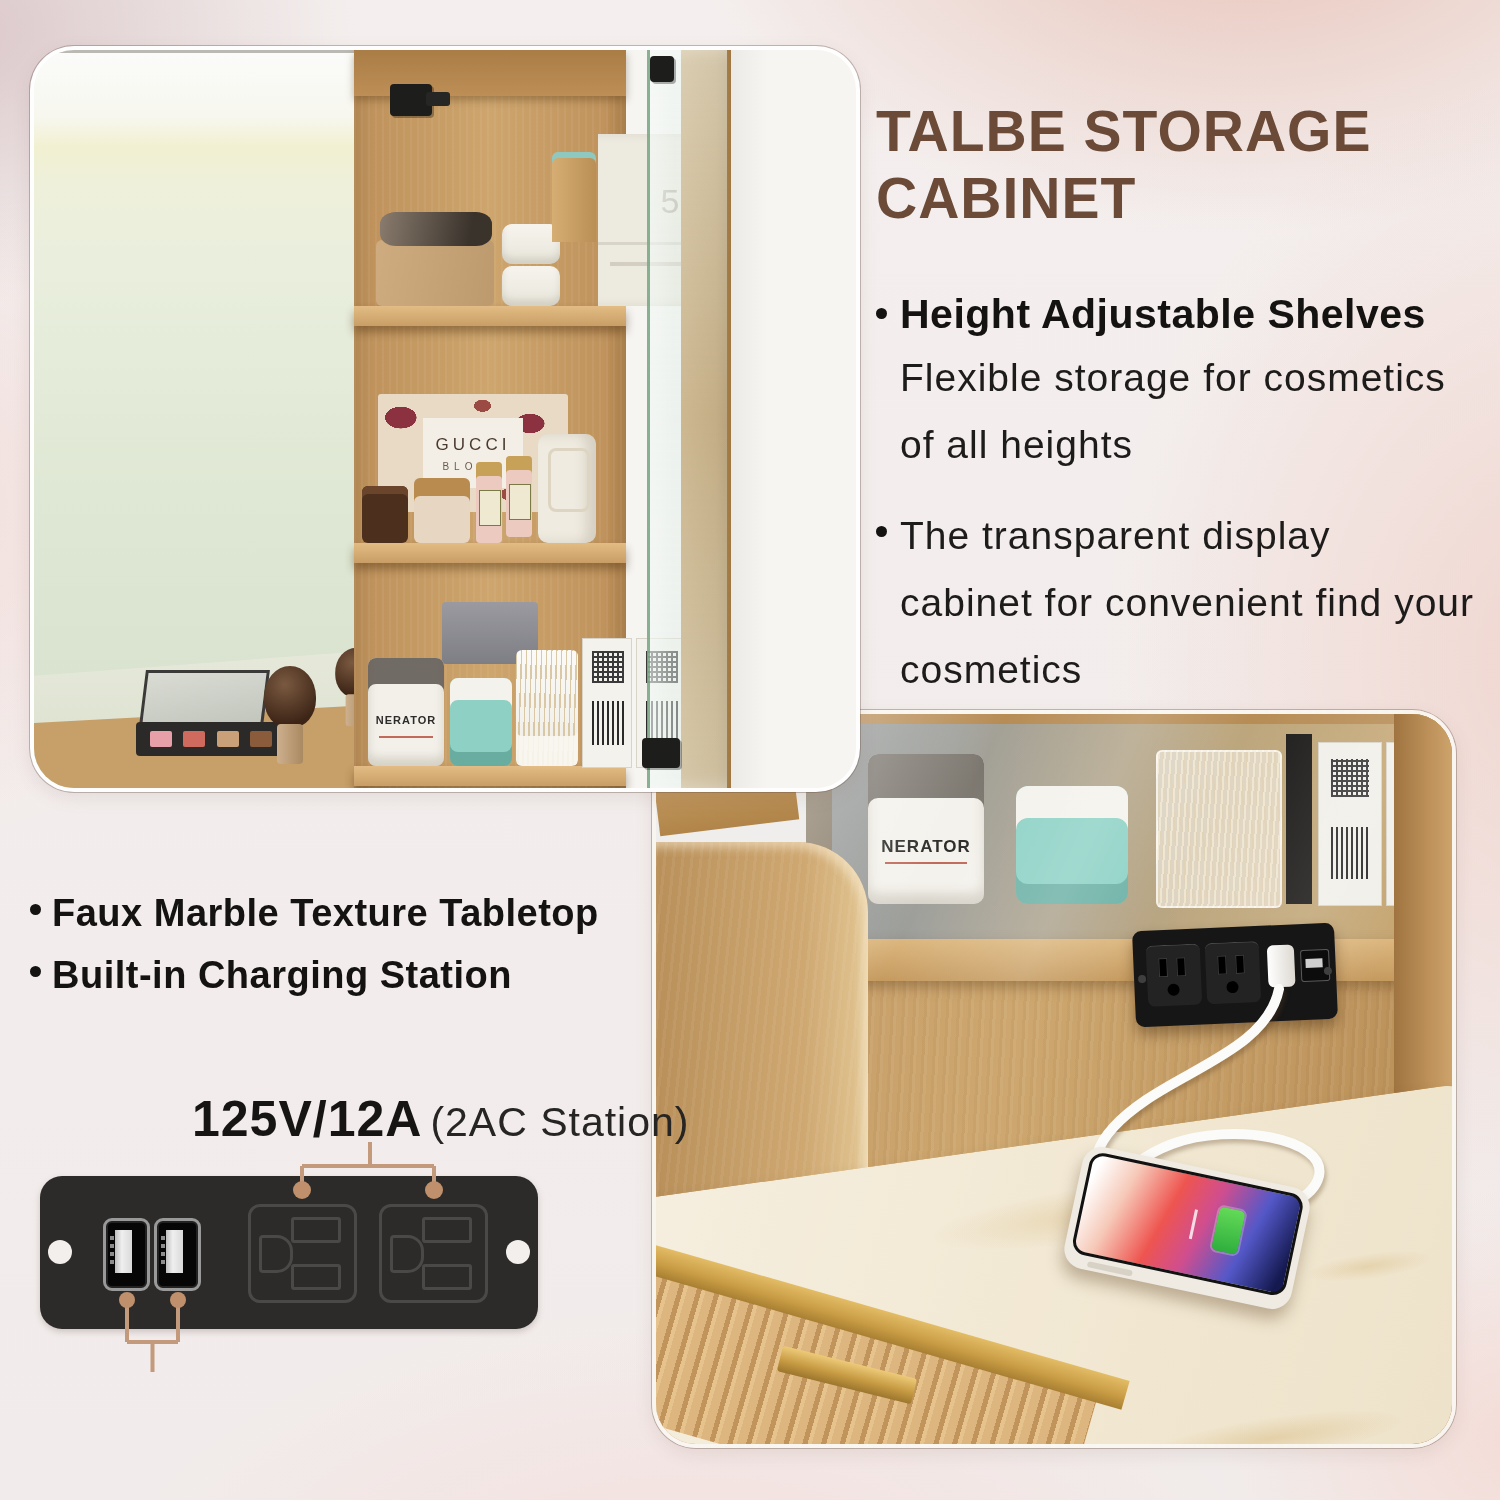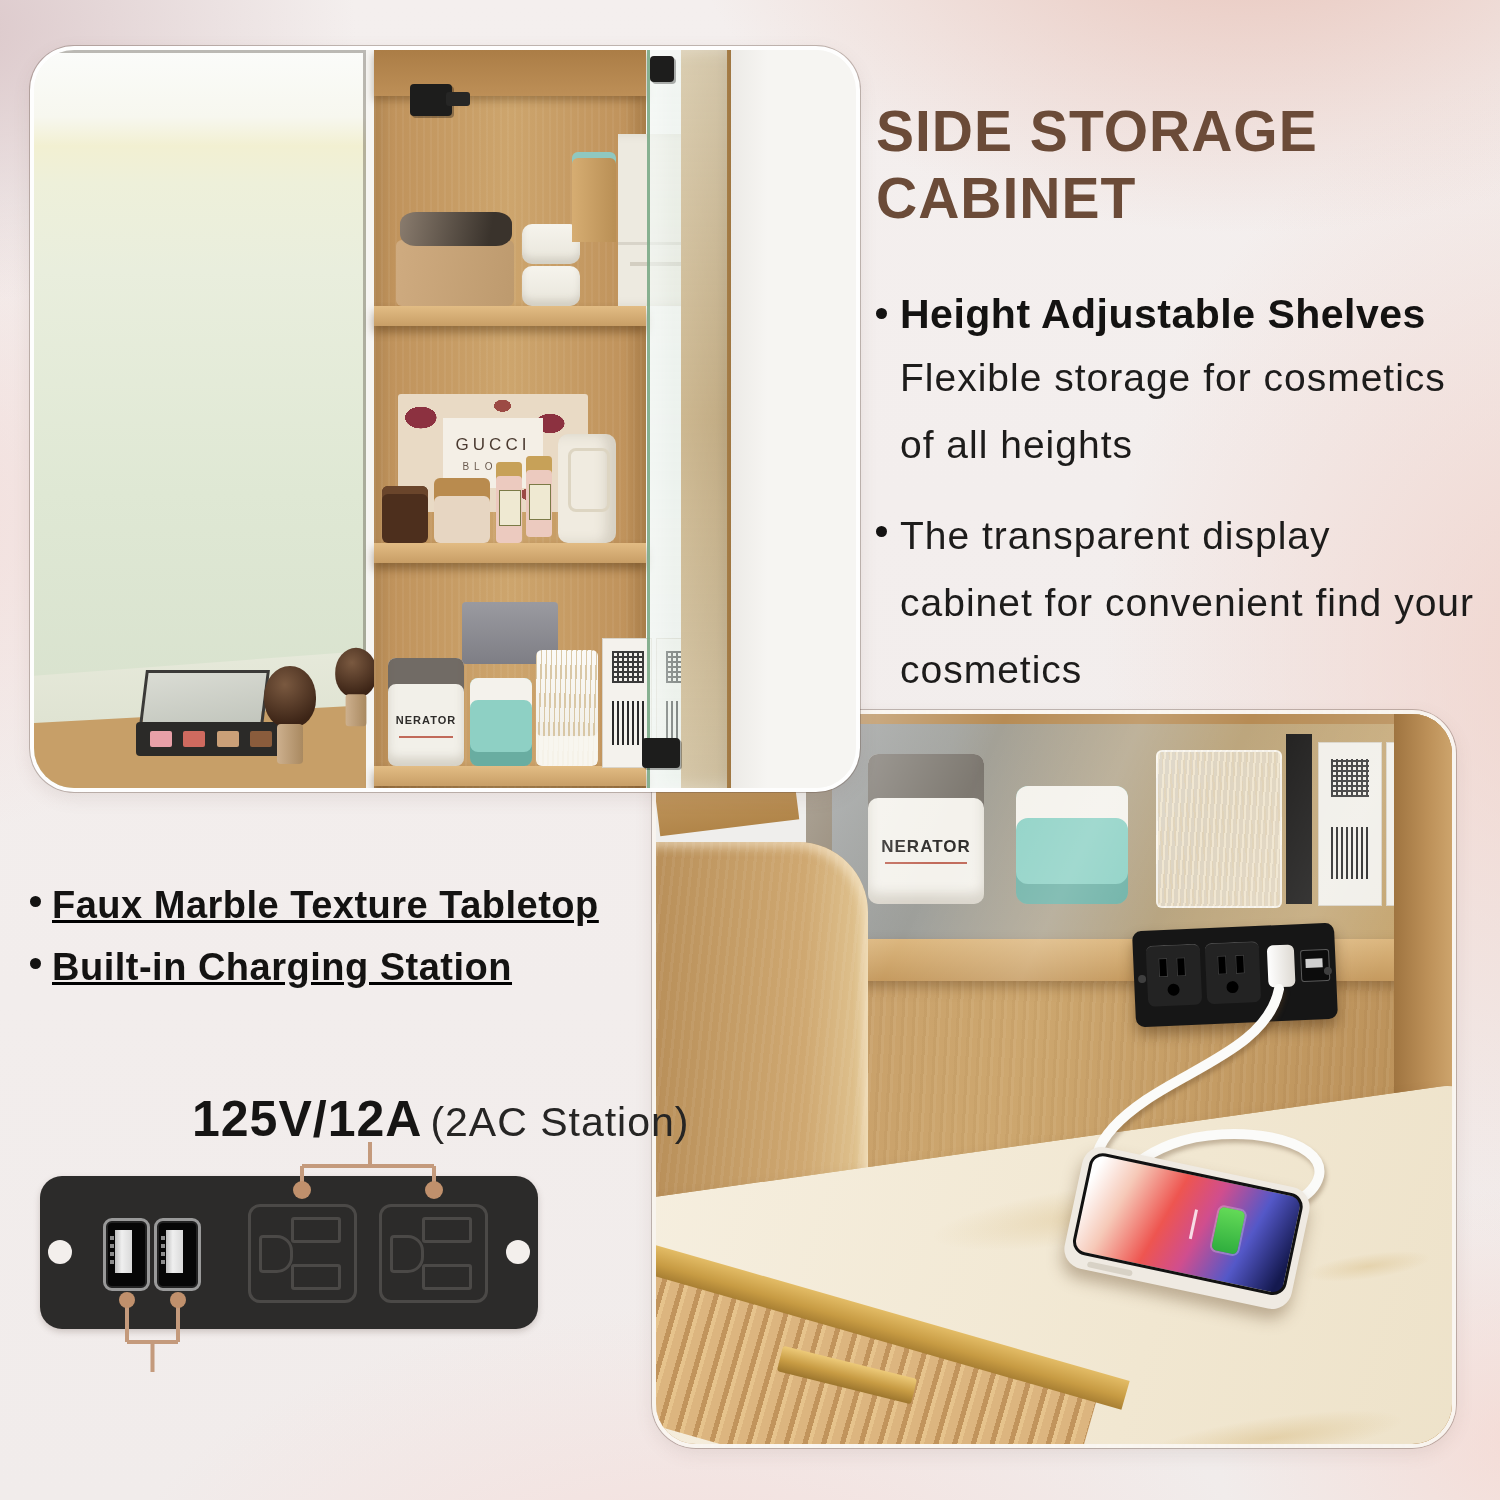"SIDE STORAGE" div { text: SIDE -> TALBE }
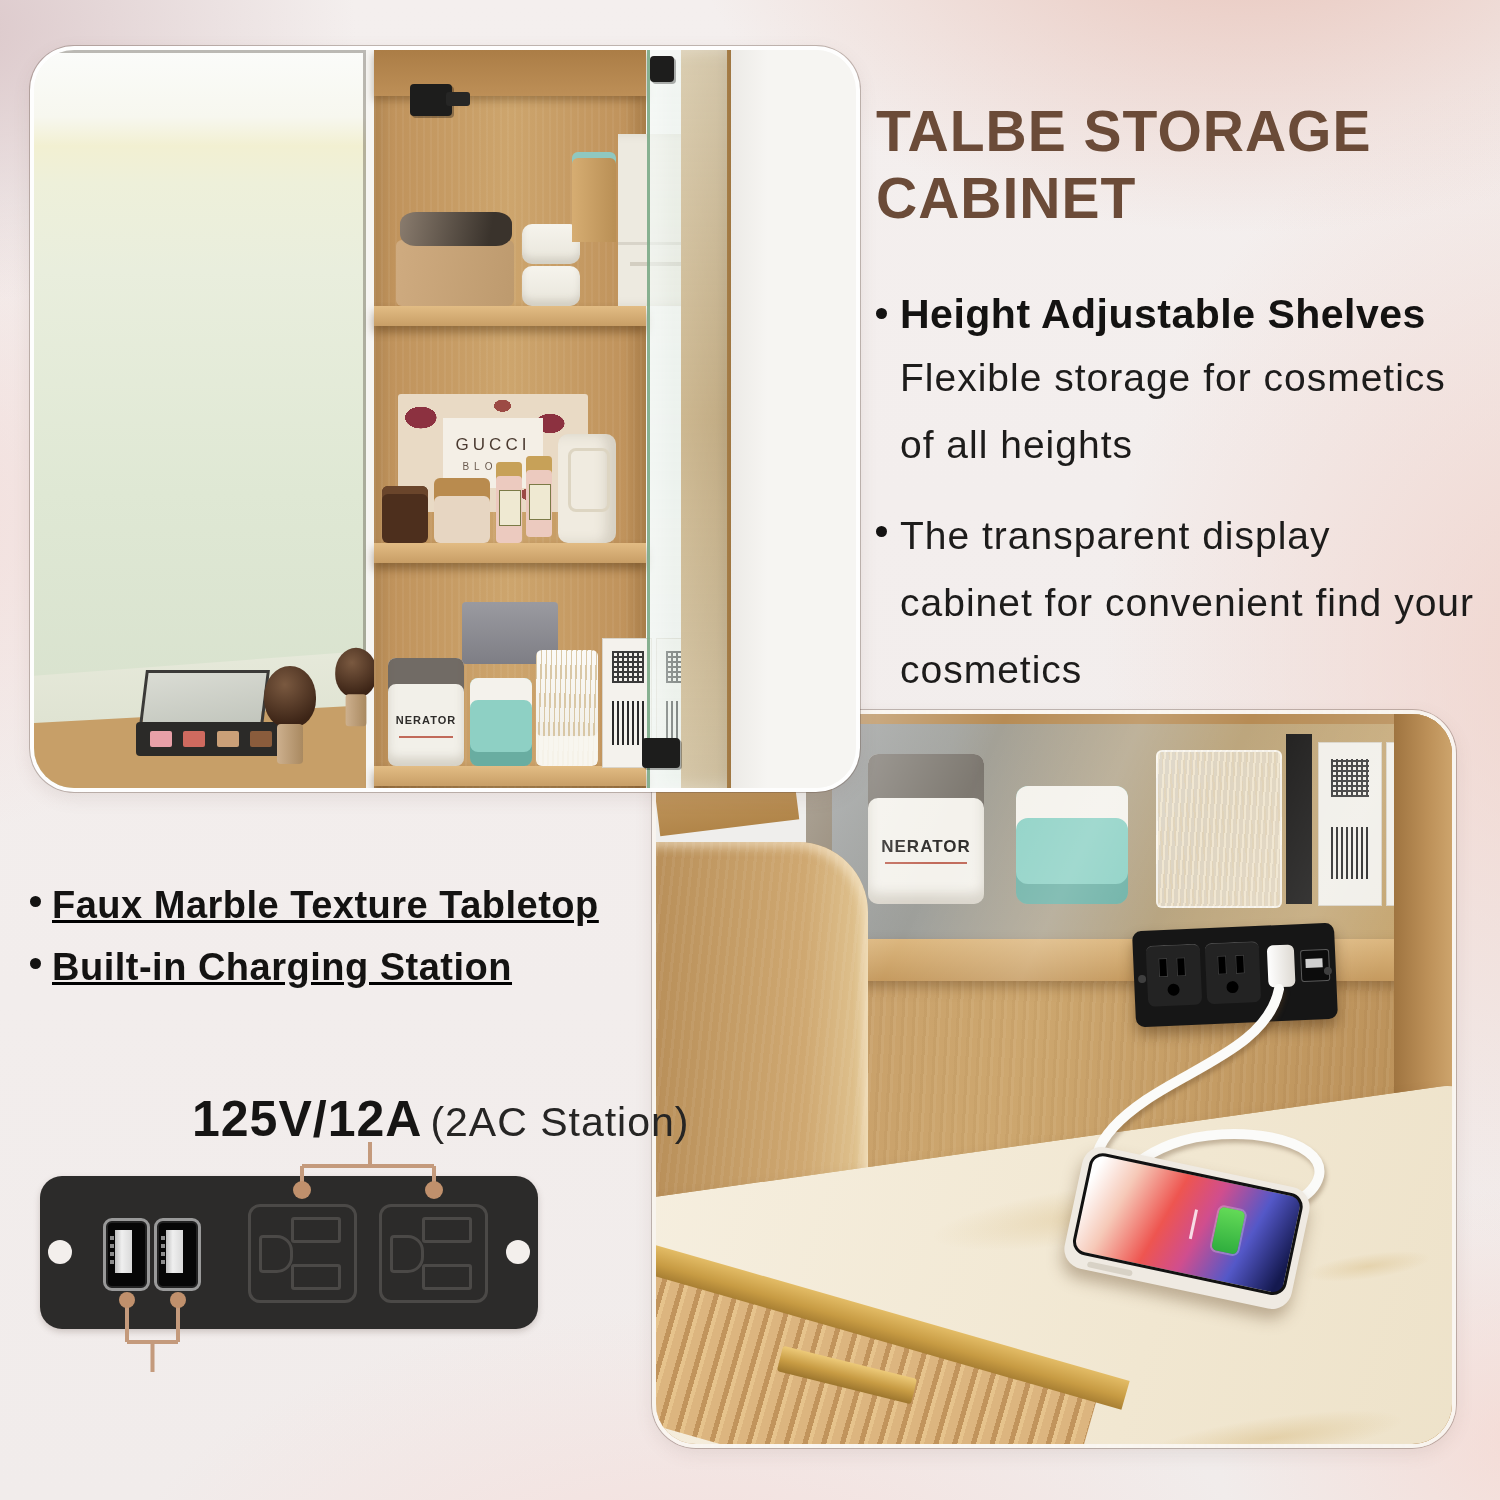"GUCCI" .cabinet { left: 340px -> 320px }
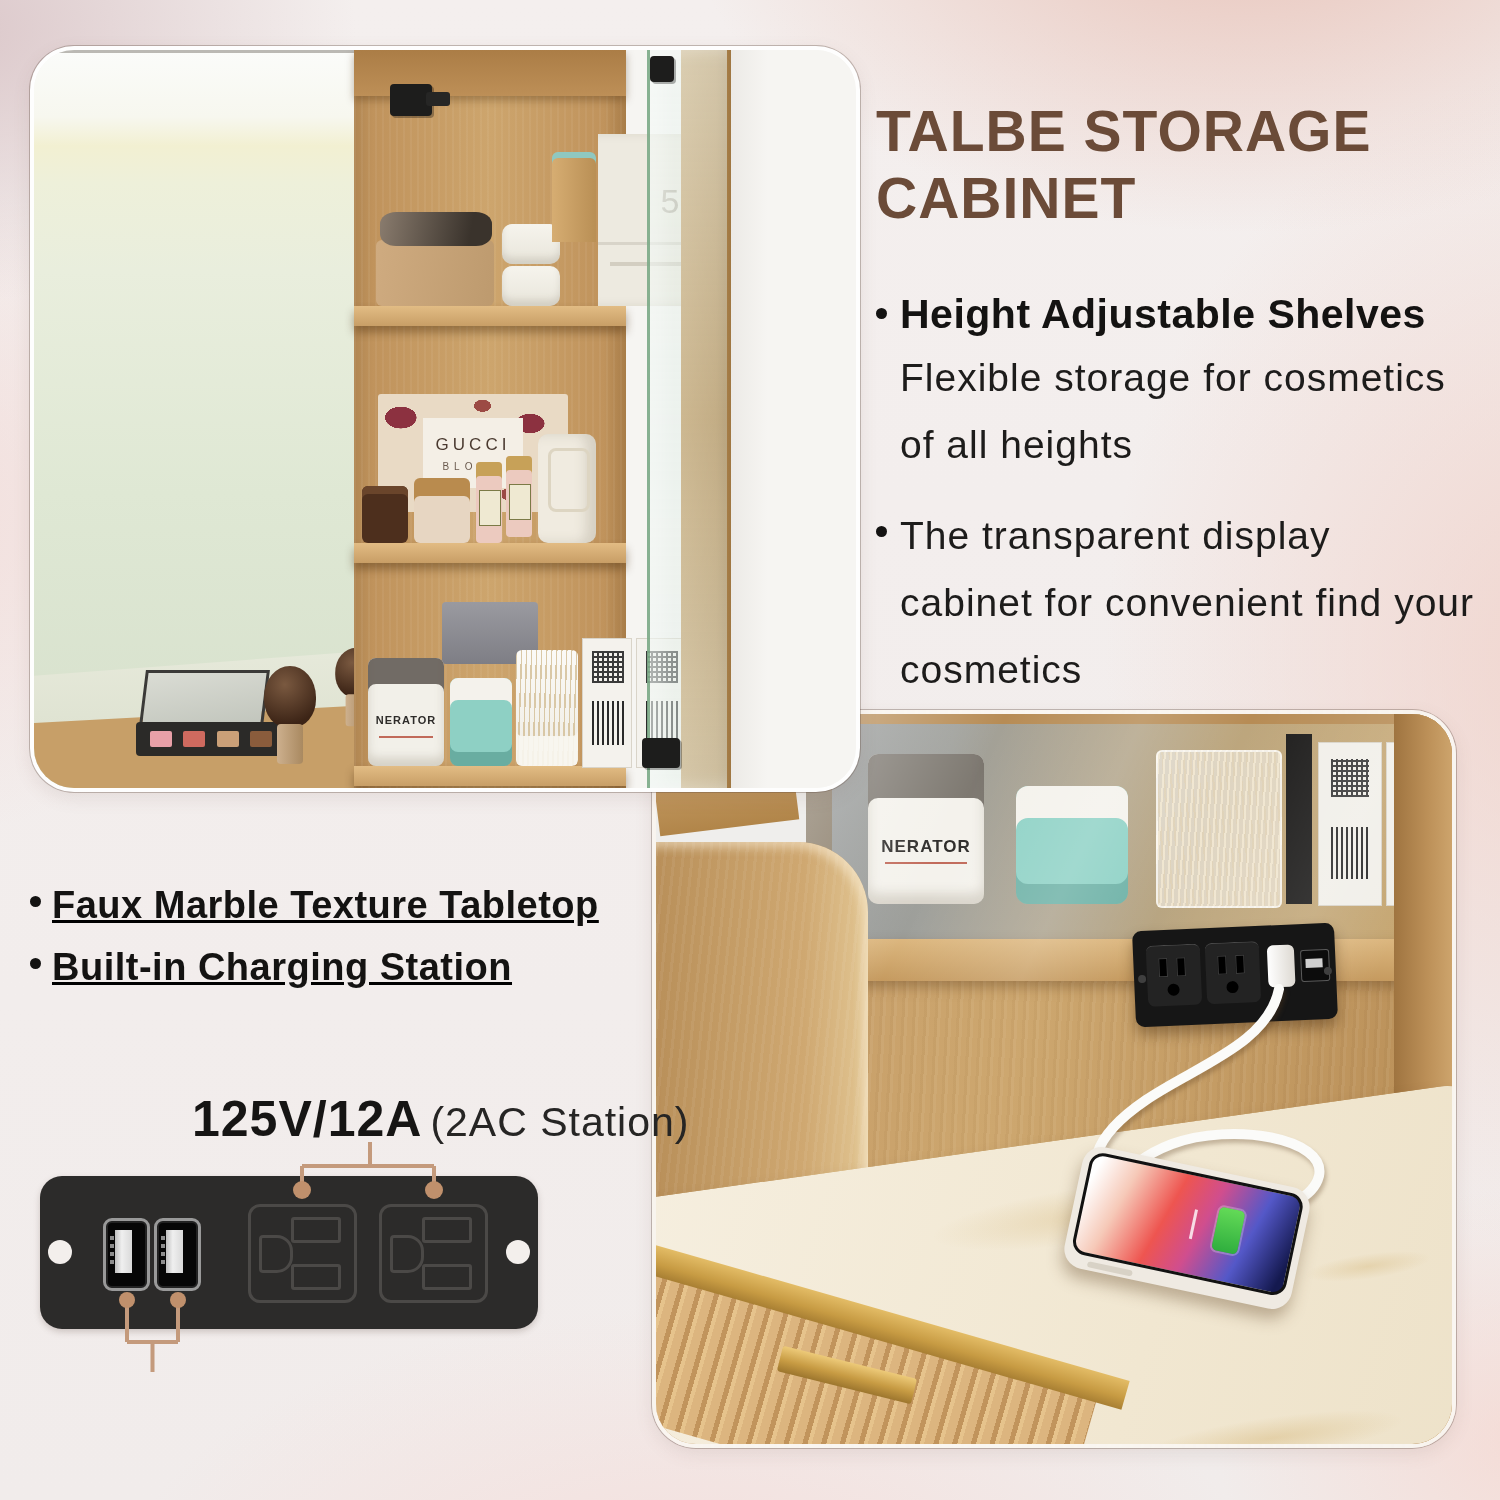"Faux Marble Texture Tabletop" #table-block .bullets { margin-top: 12px -> 20px; text-decoration: underline -> none }
